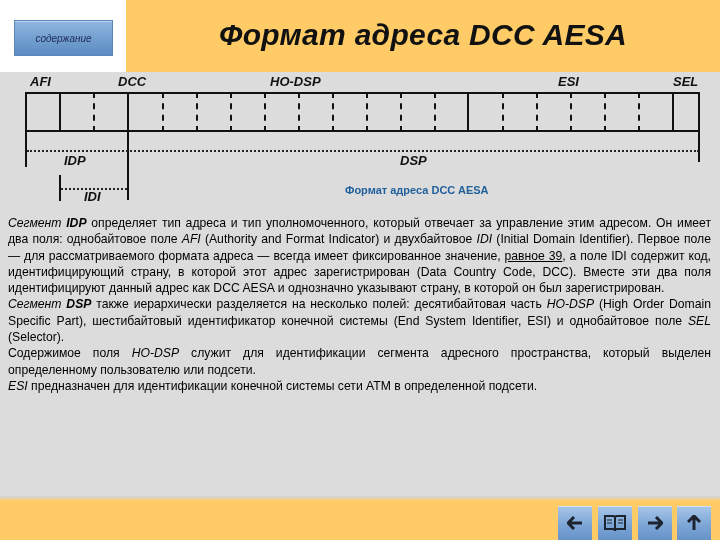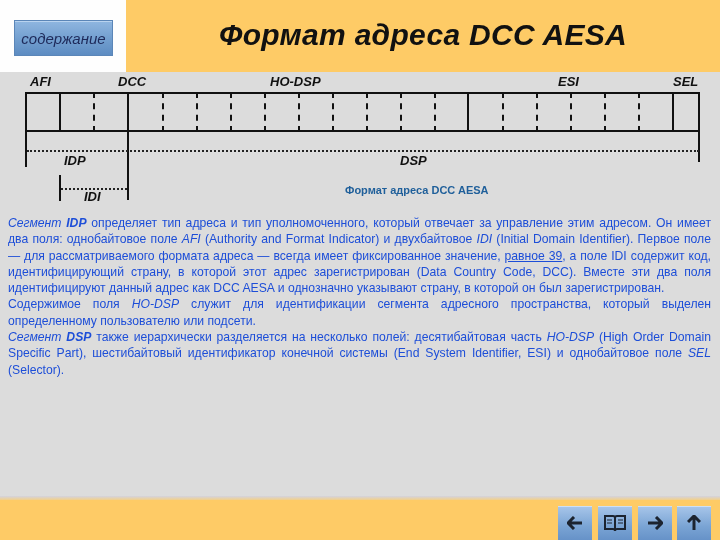"содержание" .toc-btn { font-size: 15px -> 10px }
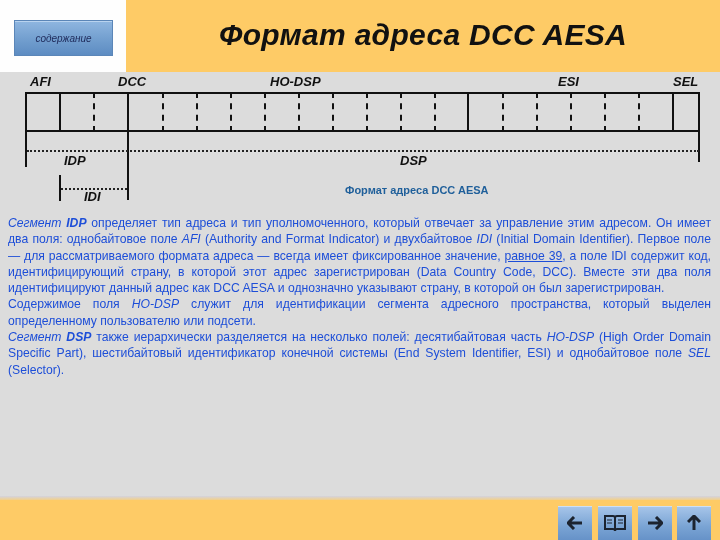"Сегмент IDP определяет тип адреса" .body-text { color: #1d4ed8 -> #000000 }
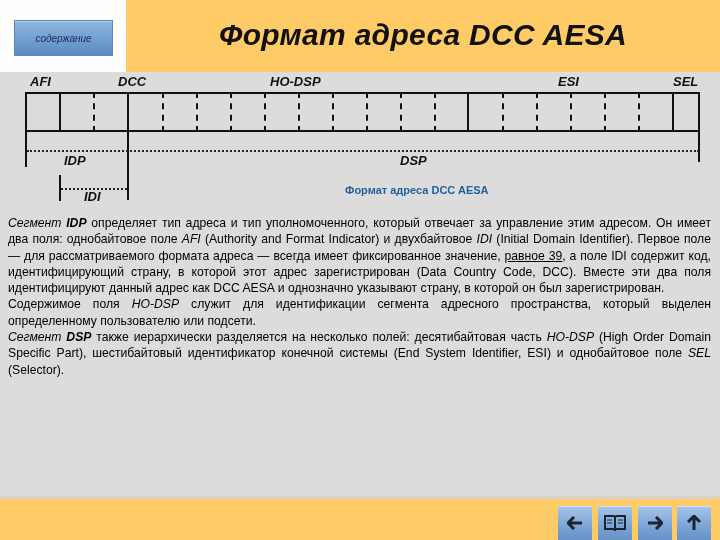"Содержимое поля HO-DSP служит для" p { order: before "Сегмент DSP также иерархически" -> after "Сегмент DSP также иерархически" }
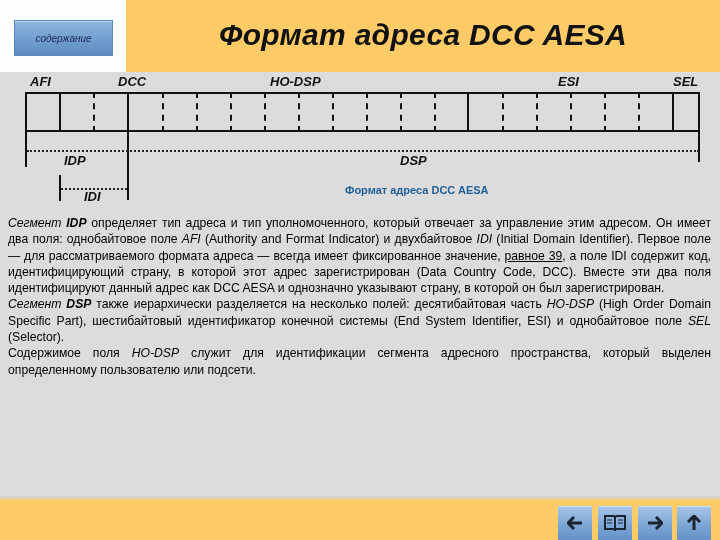"ESI предназначен для идентификации" p { html: none -> <p><i>ESI</i><span> предназначен для идентификации конечной системы сети ATM в определенной подсети.</span></p> }
